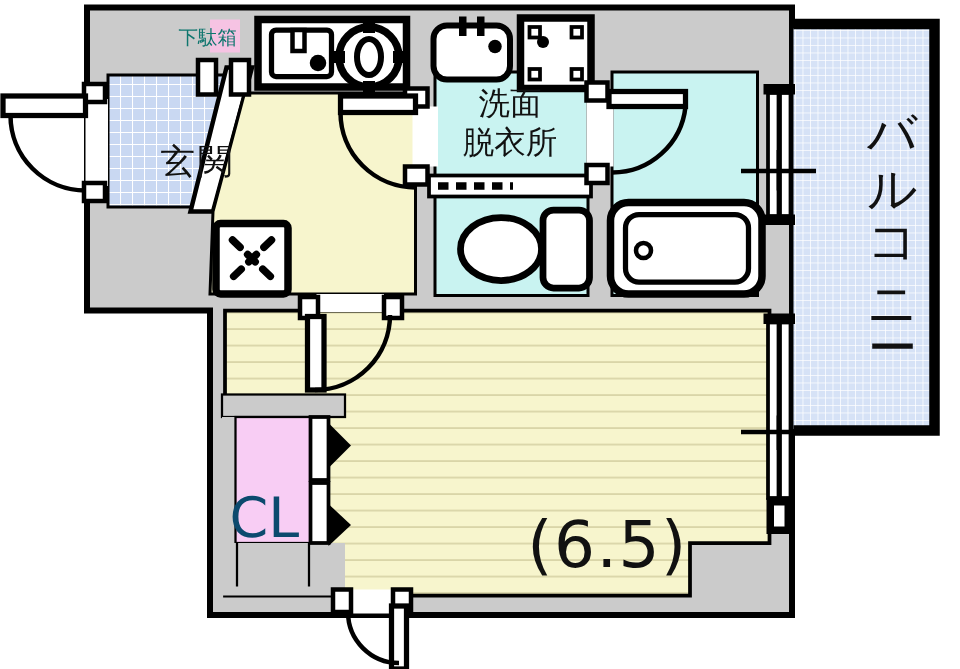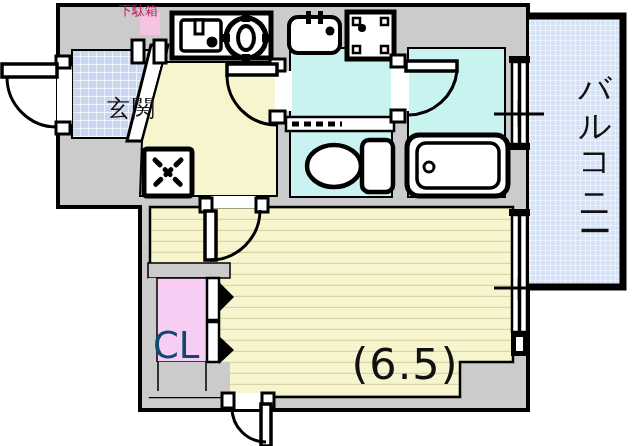"下駄箱" .lbl-shoe { color: #be185d -> #0f766e; top: 4px -> 19px }
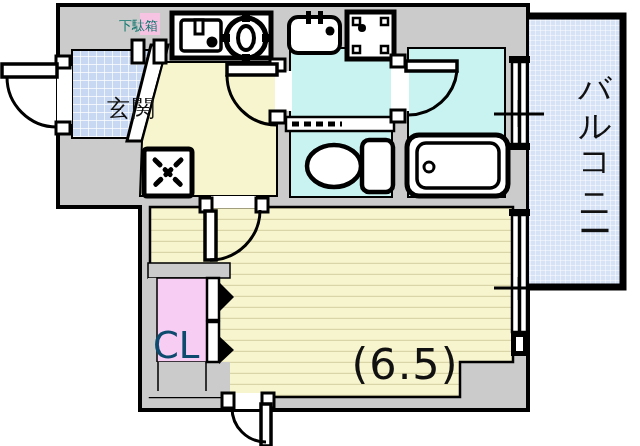"洗面" div.lbl { html: none -> <div> <div>洗面</div> <div>脱衣所</div> </div> }
